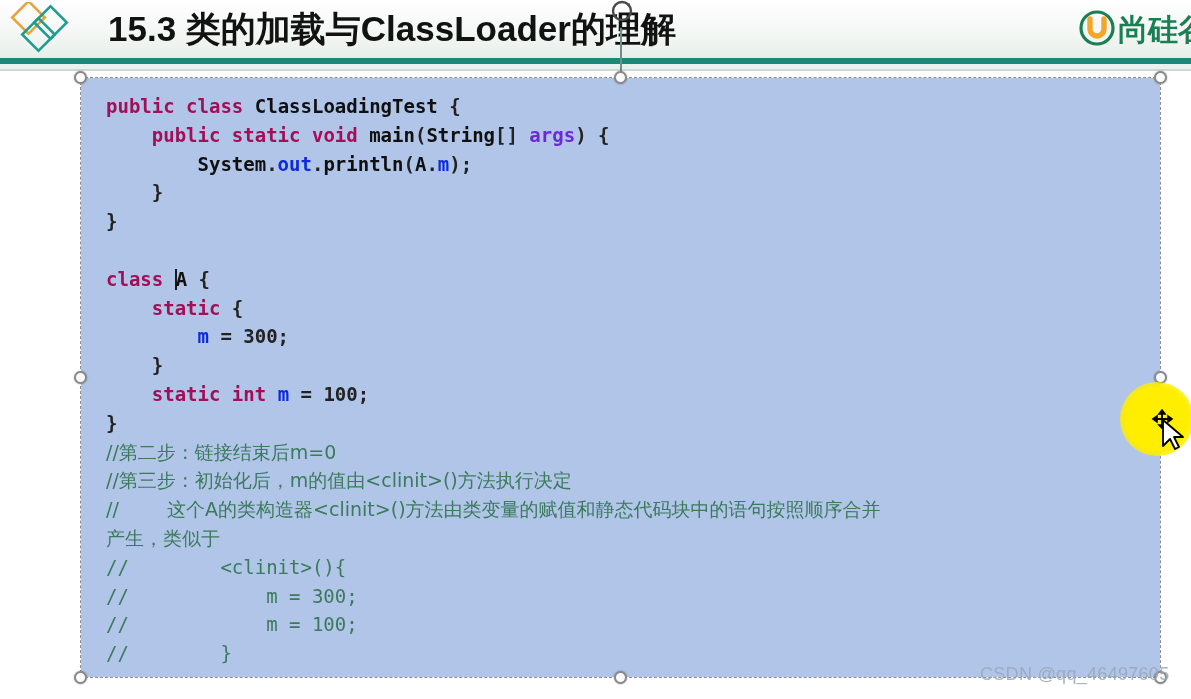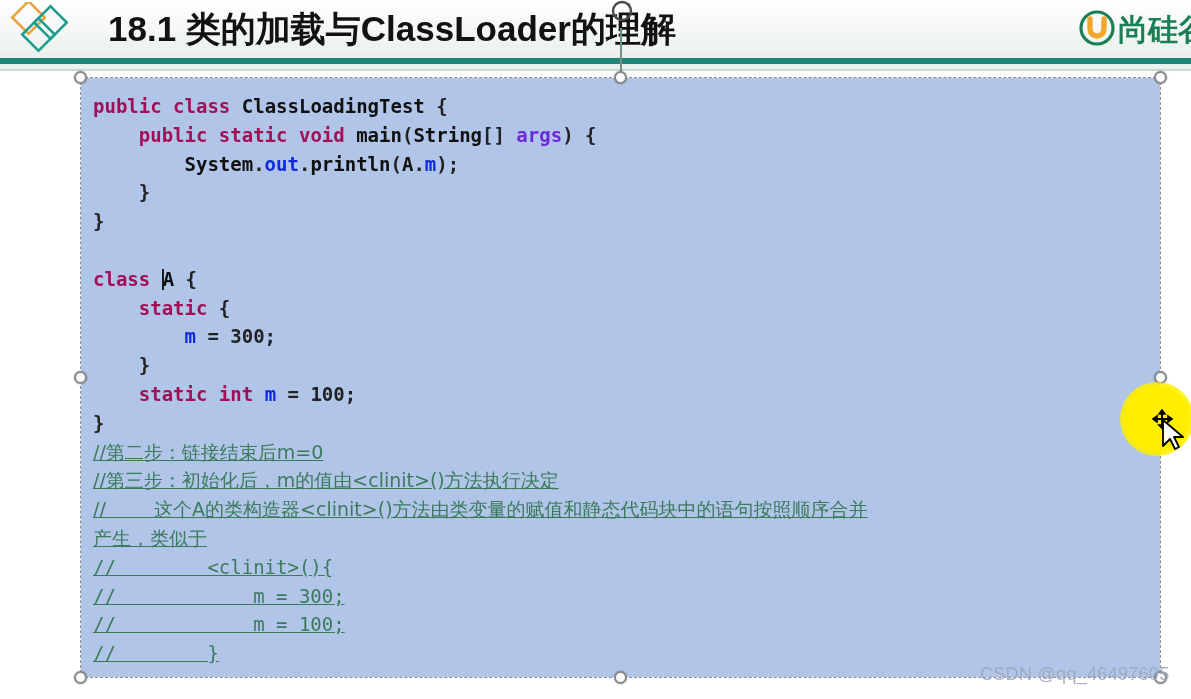"18.1 类的加载与ClassLoader的理解" div { text: 18.1 -> 15.3 }
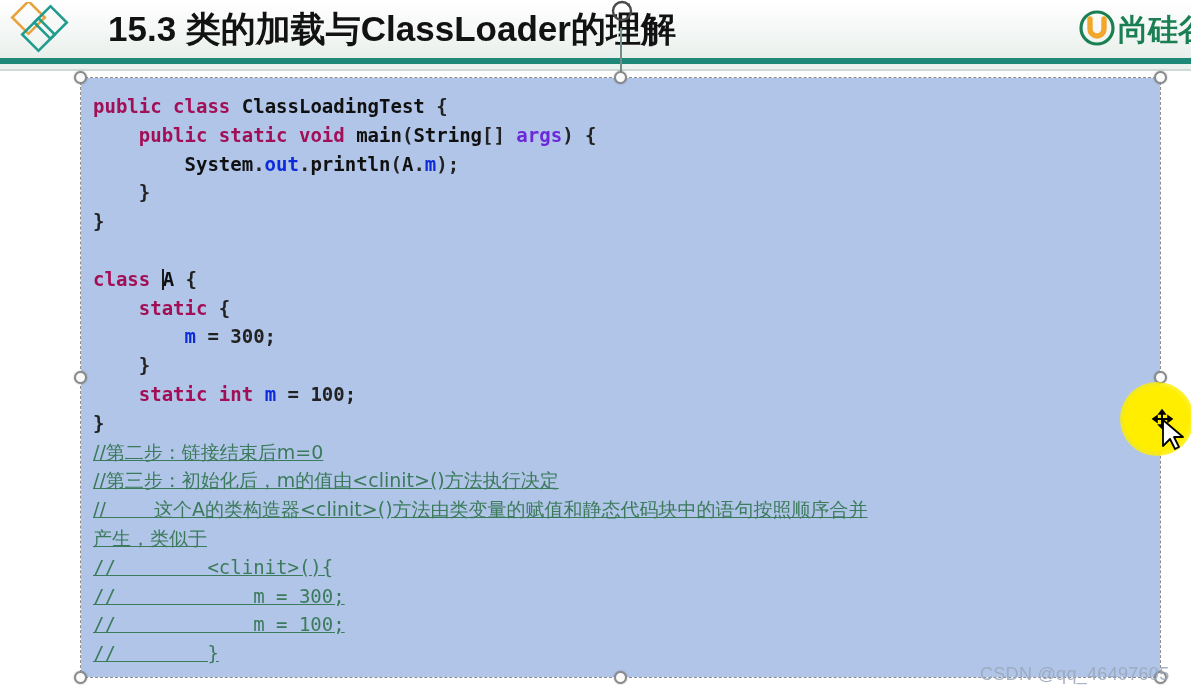"public class ClassLoadingTest {" #code-text { left: 12px -> 25px }
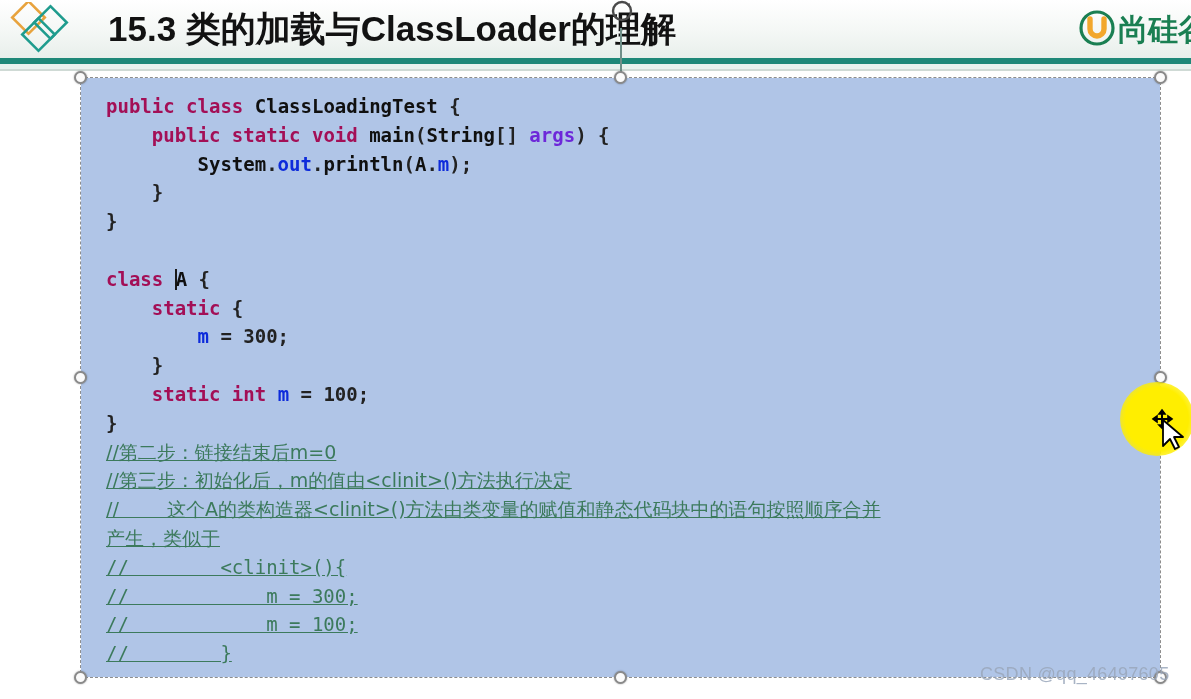"//第二步：链接结束后m=0" .cm { text-decoration: underline -> none }
